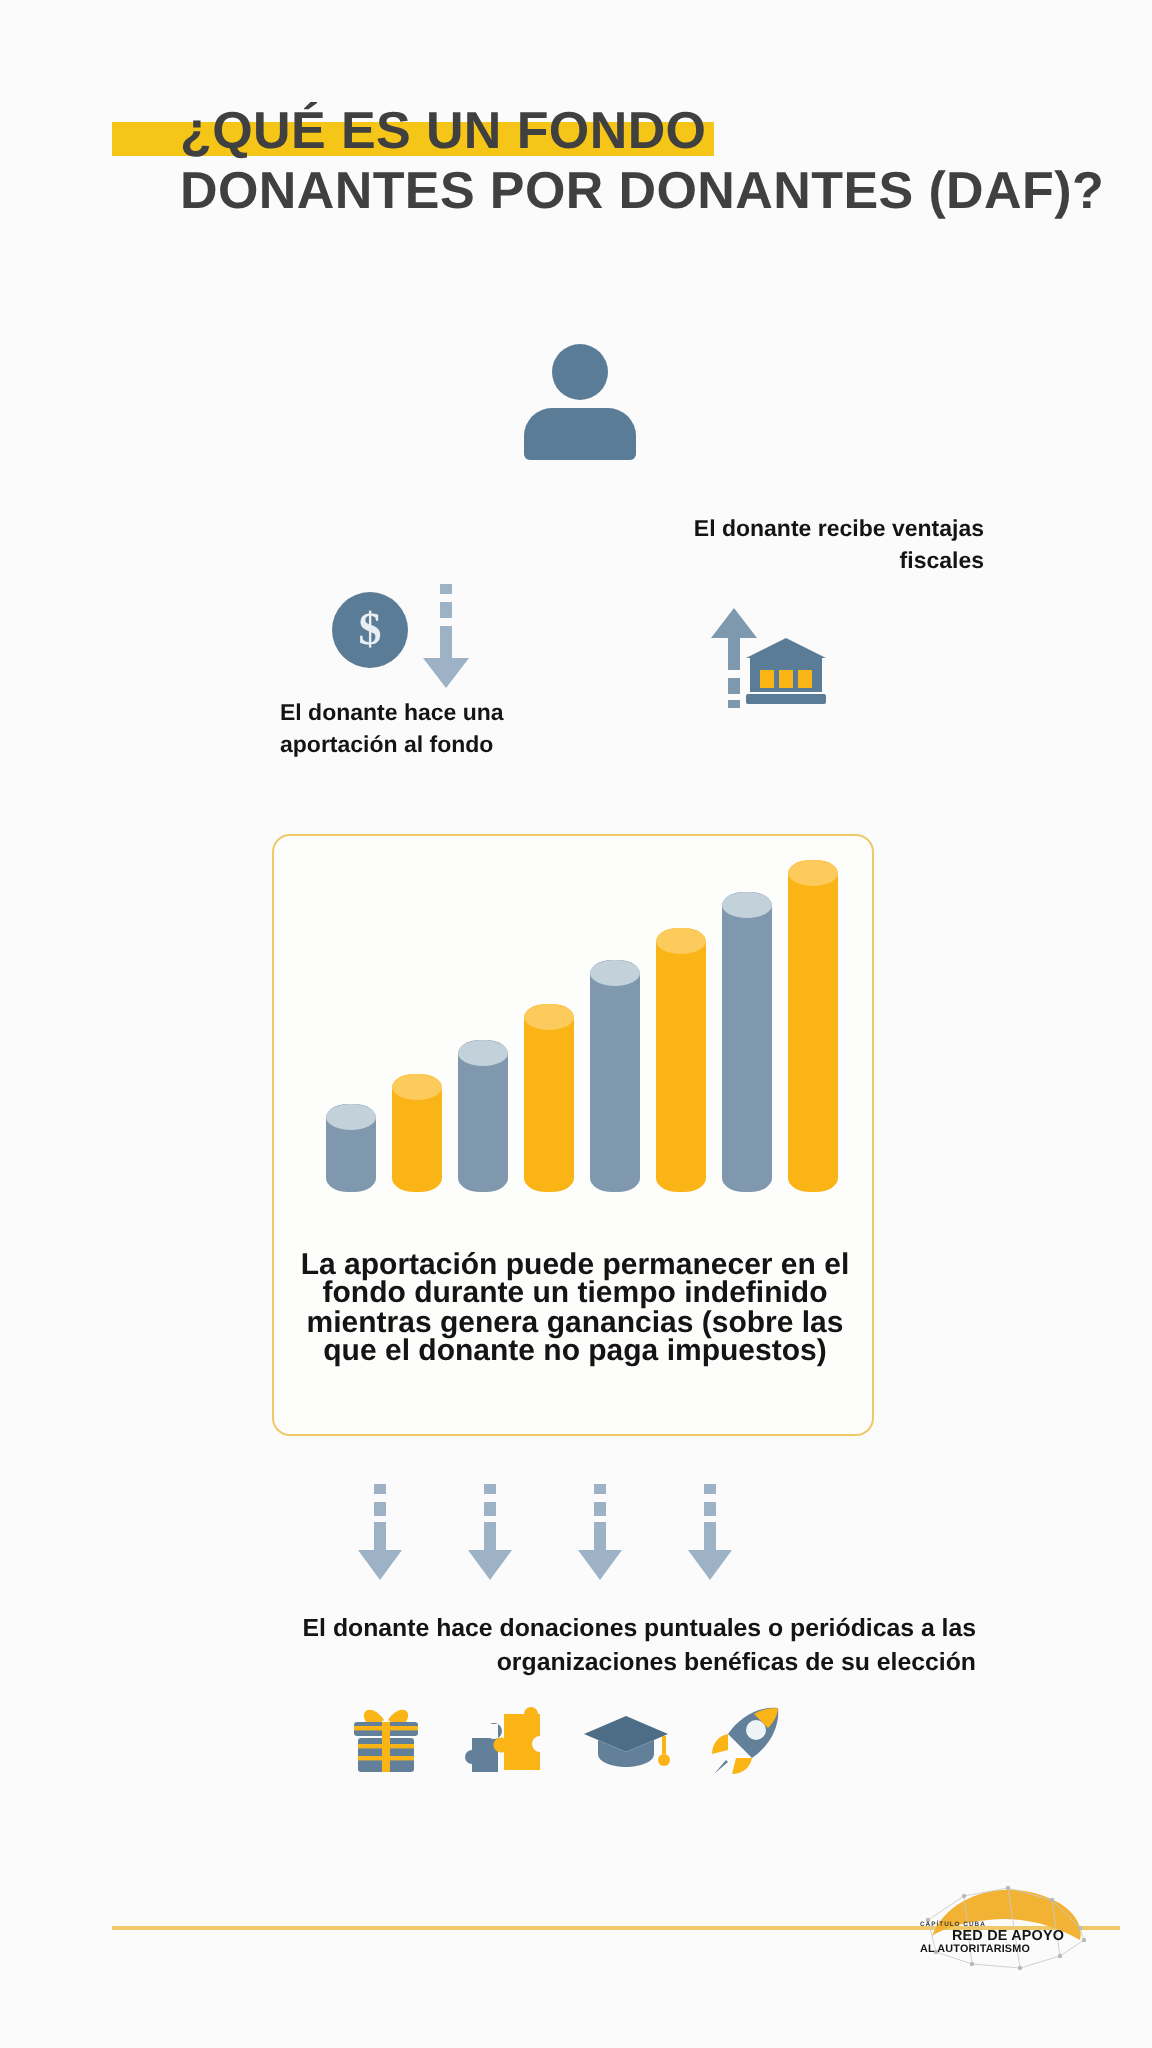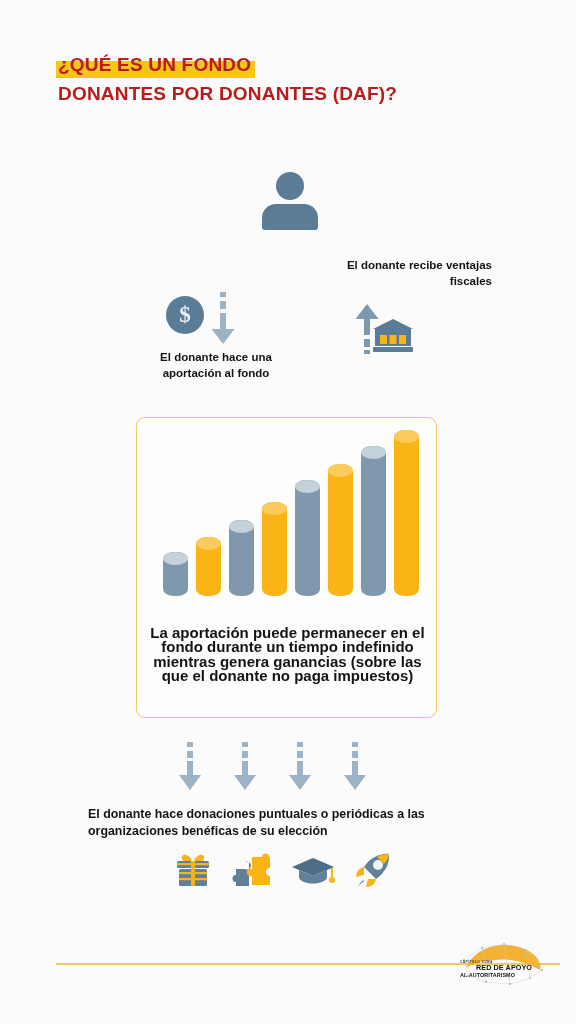"¿QUÉ ES UN FONDO" .title-l1,.title-l2 { color: #b91c1c -> #404040; font-size: 19px -> 26px; margin-left: none -> 32px }
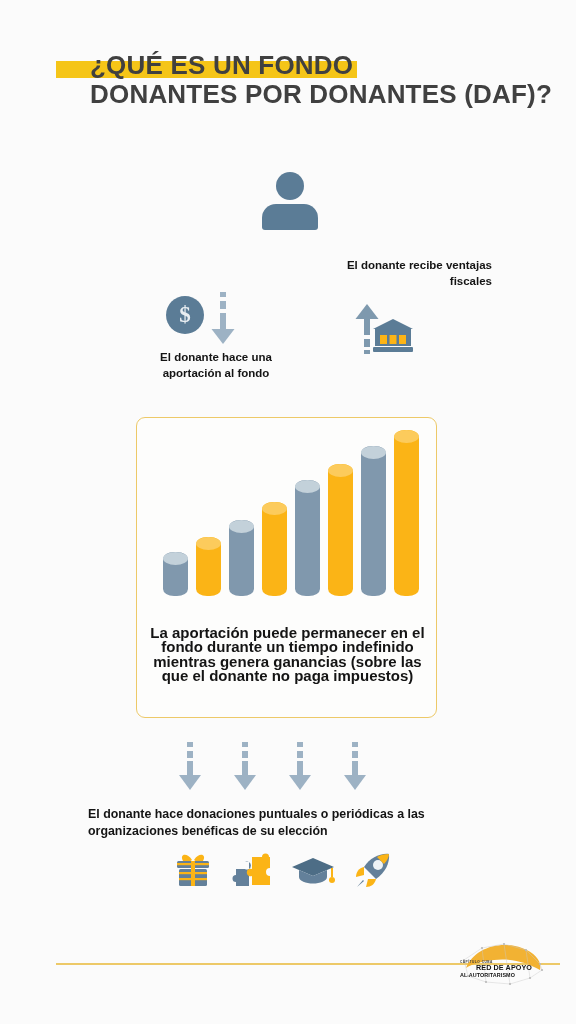"El donante hace una aportación" .txt-left { text-align: center -> none }
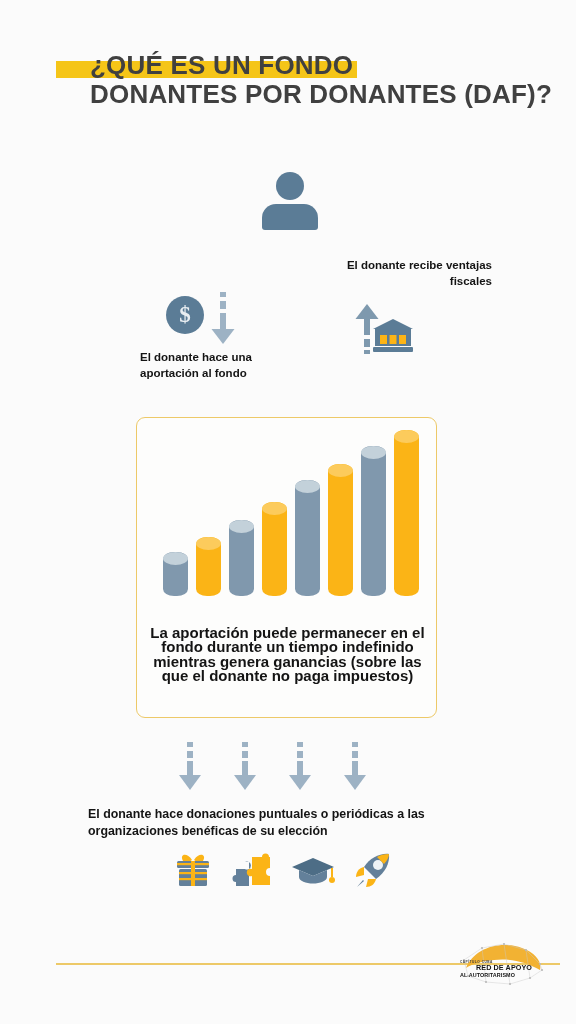"El donante hace donaciones puntuales" .txt-donate { text-align: left -> right }
